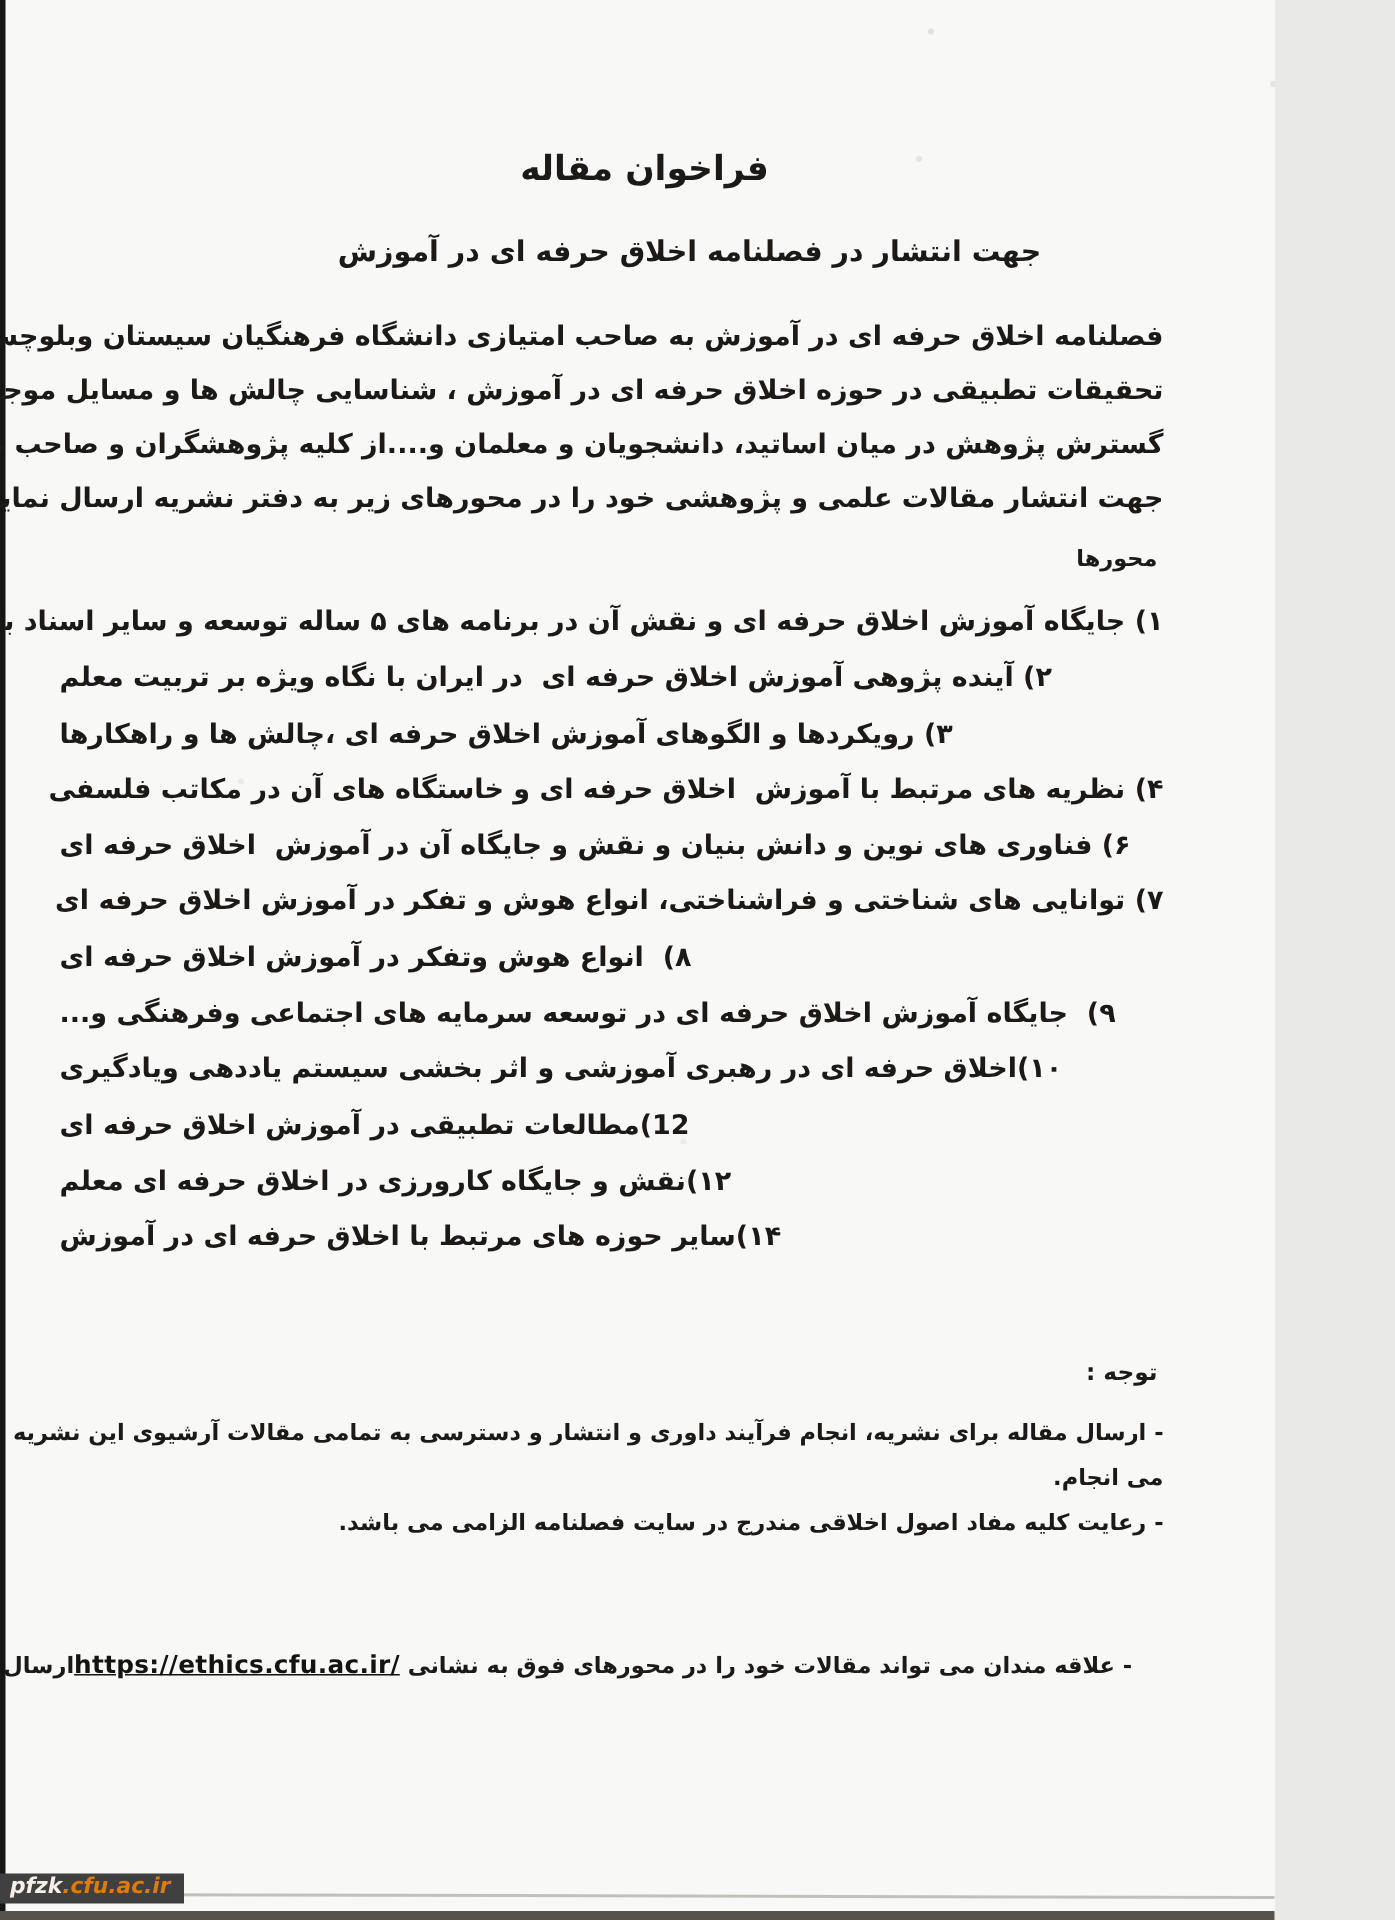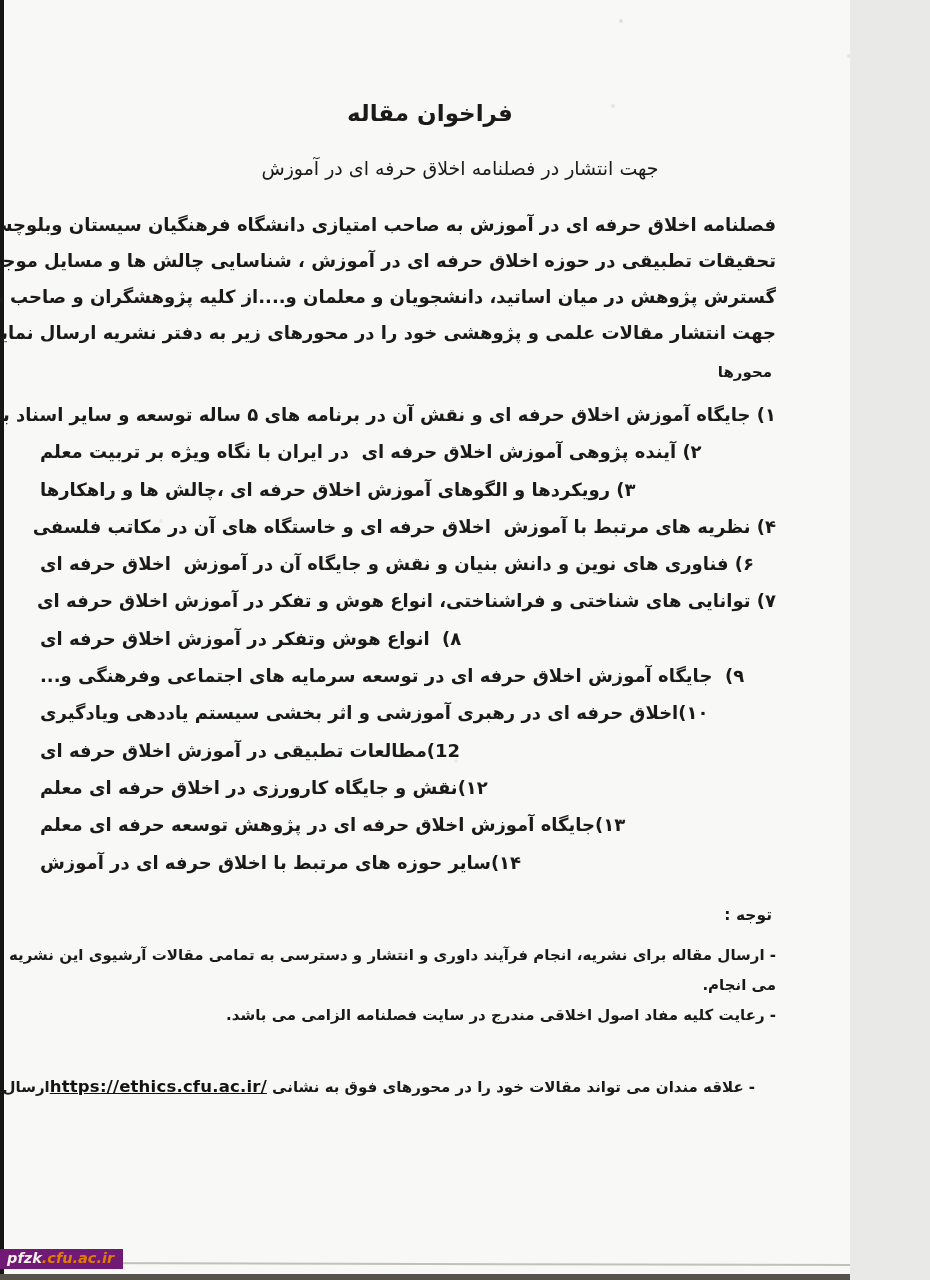"جهت انتشار در فصلنامه اخلاق" .subtitle { font-weight: normal -> bold }
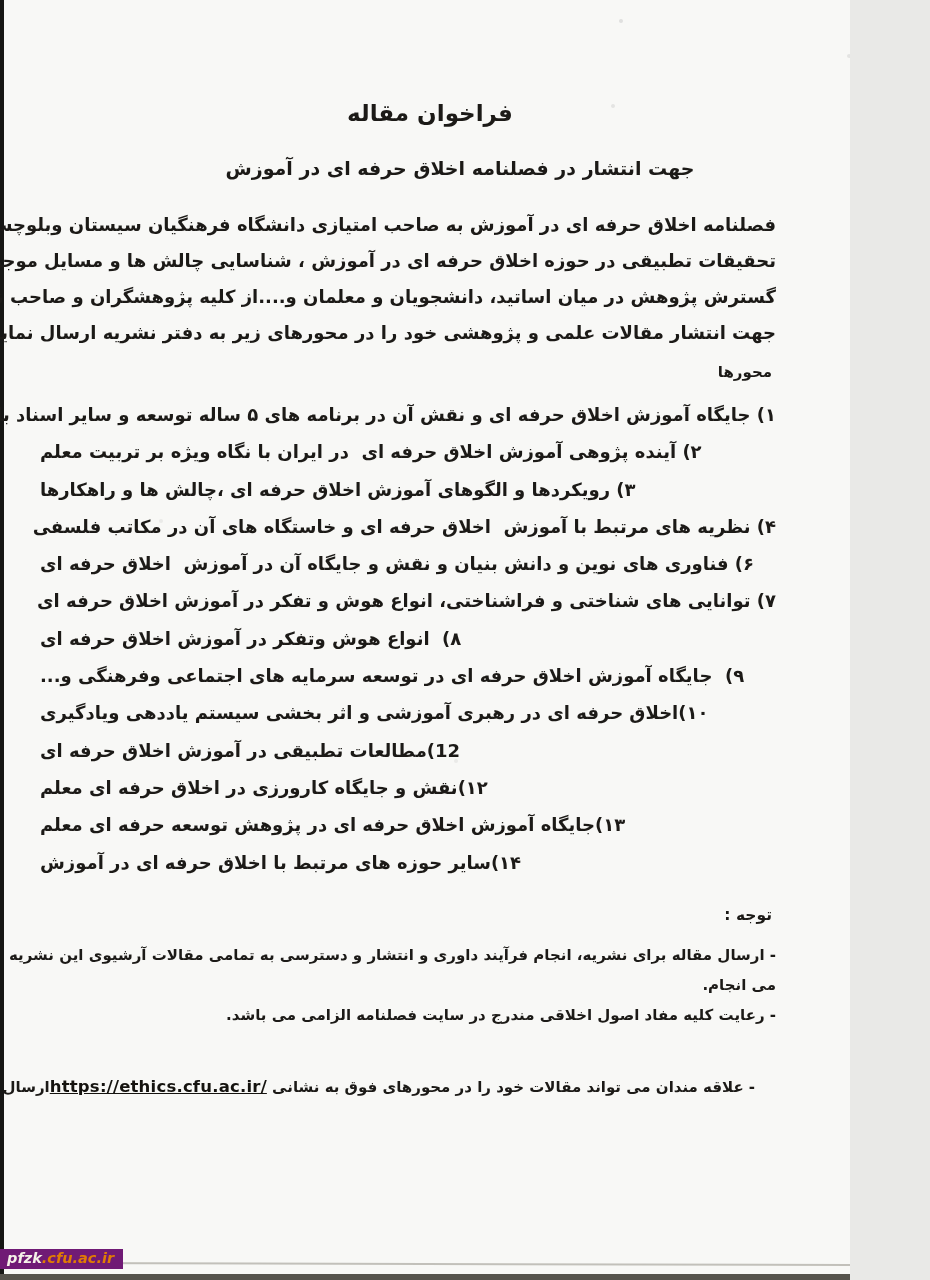"۱۳)جایگاه آموزش اخلاق حرفه ای" div.topic-line { html: <div>۱۳)جایگاه آموزش اخلاق حرفه ای در پژوهش توسعه حرفه ای معلم</div> -> none }
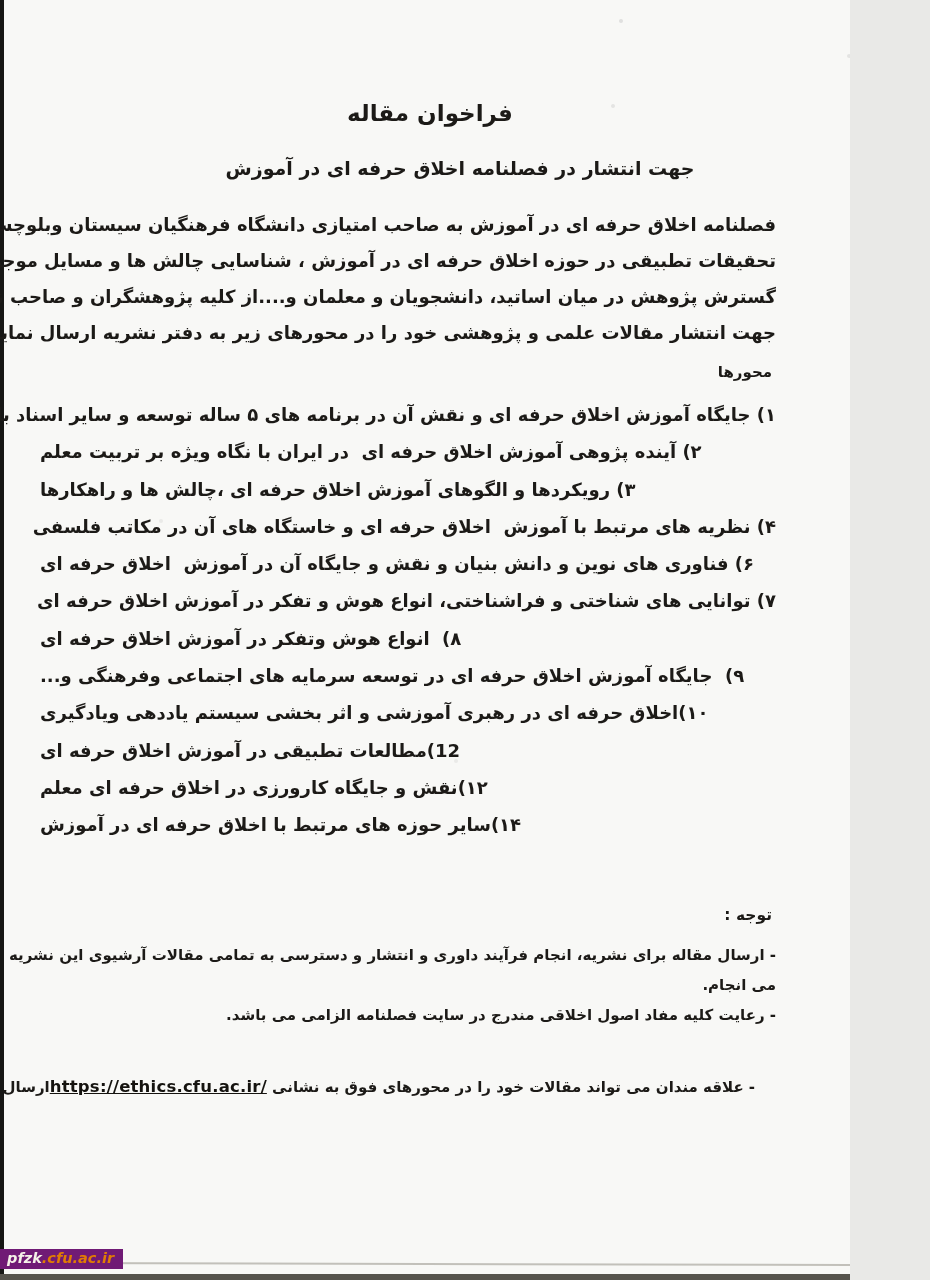"https://ethics.cfu.ac.ir/" .url { margin-top: none -> 23px }
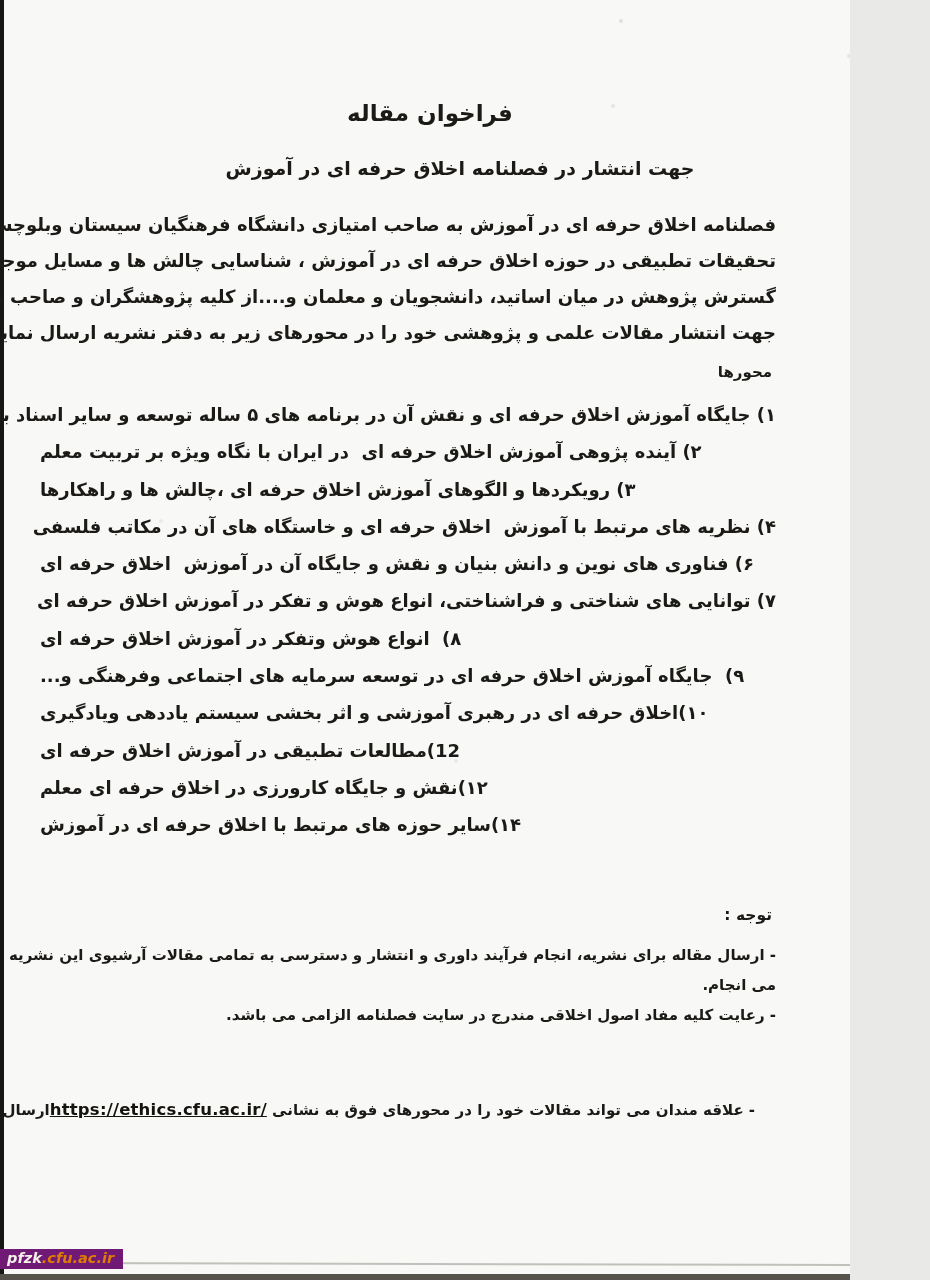"pfzk.cfu.ac.ir" .watermark { background: #701a75 -> #404040 }
